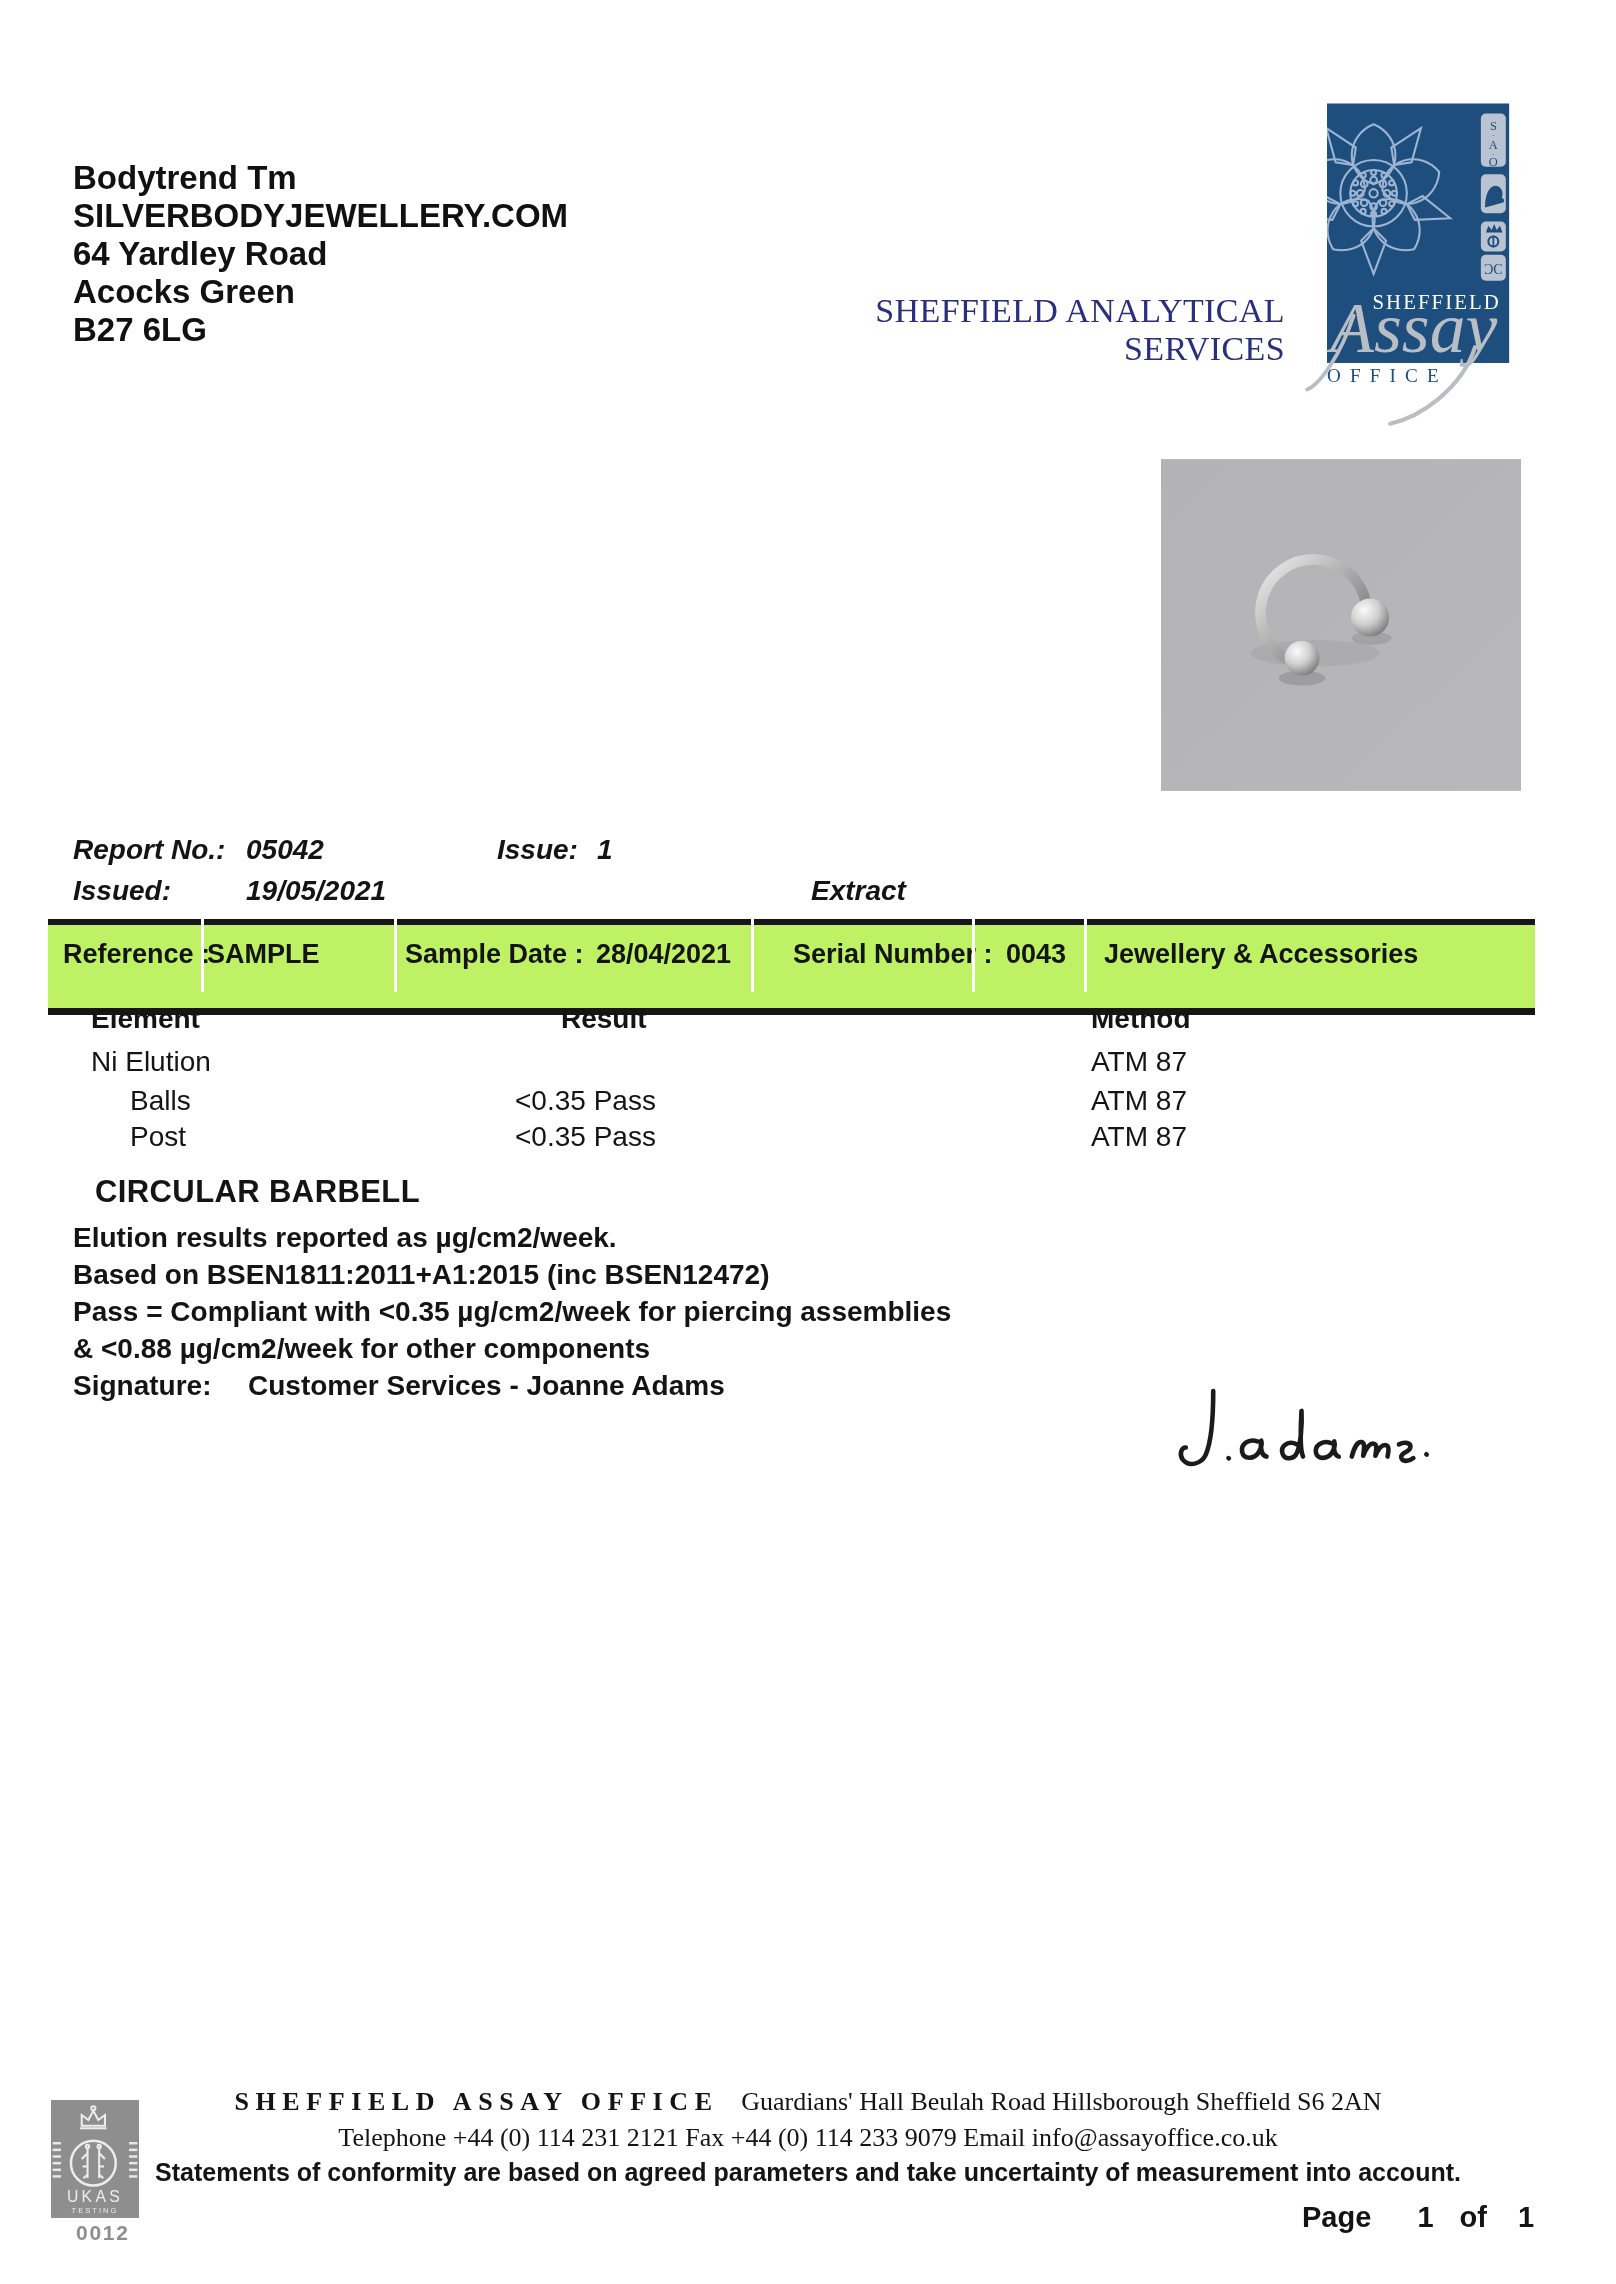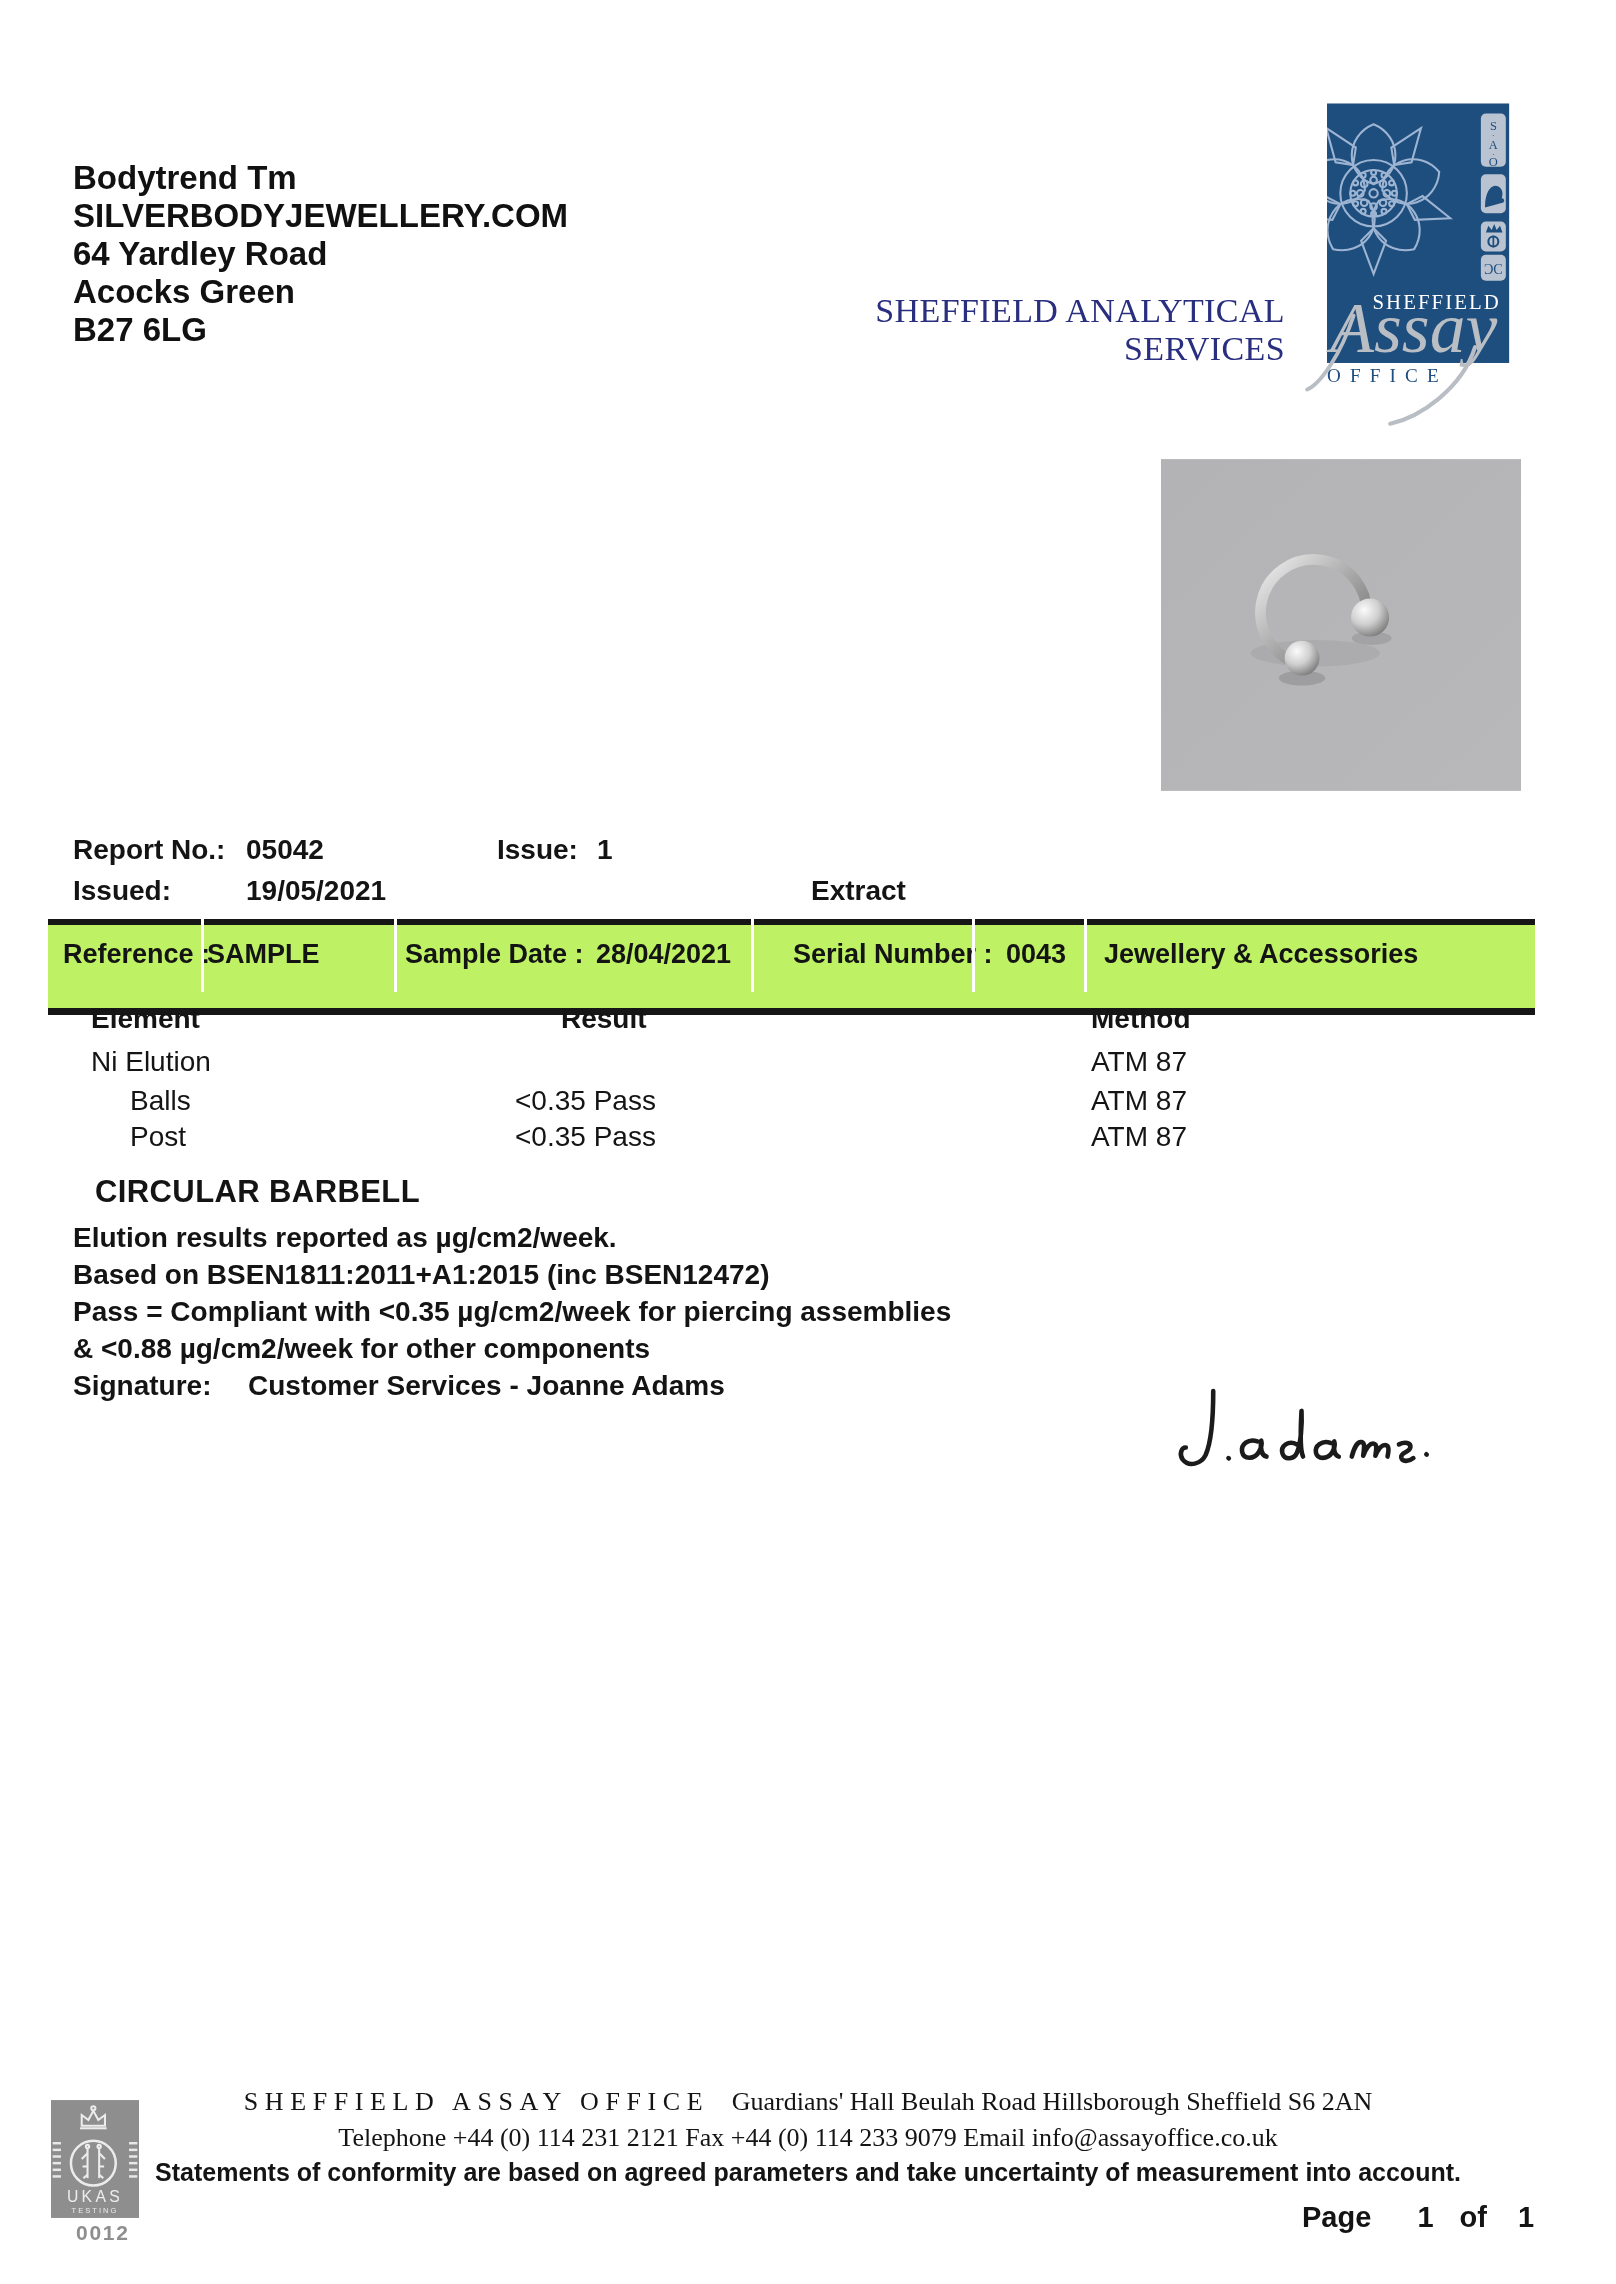"Report No.:" .meta span { font-style: none -> italic }
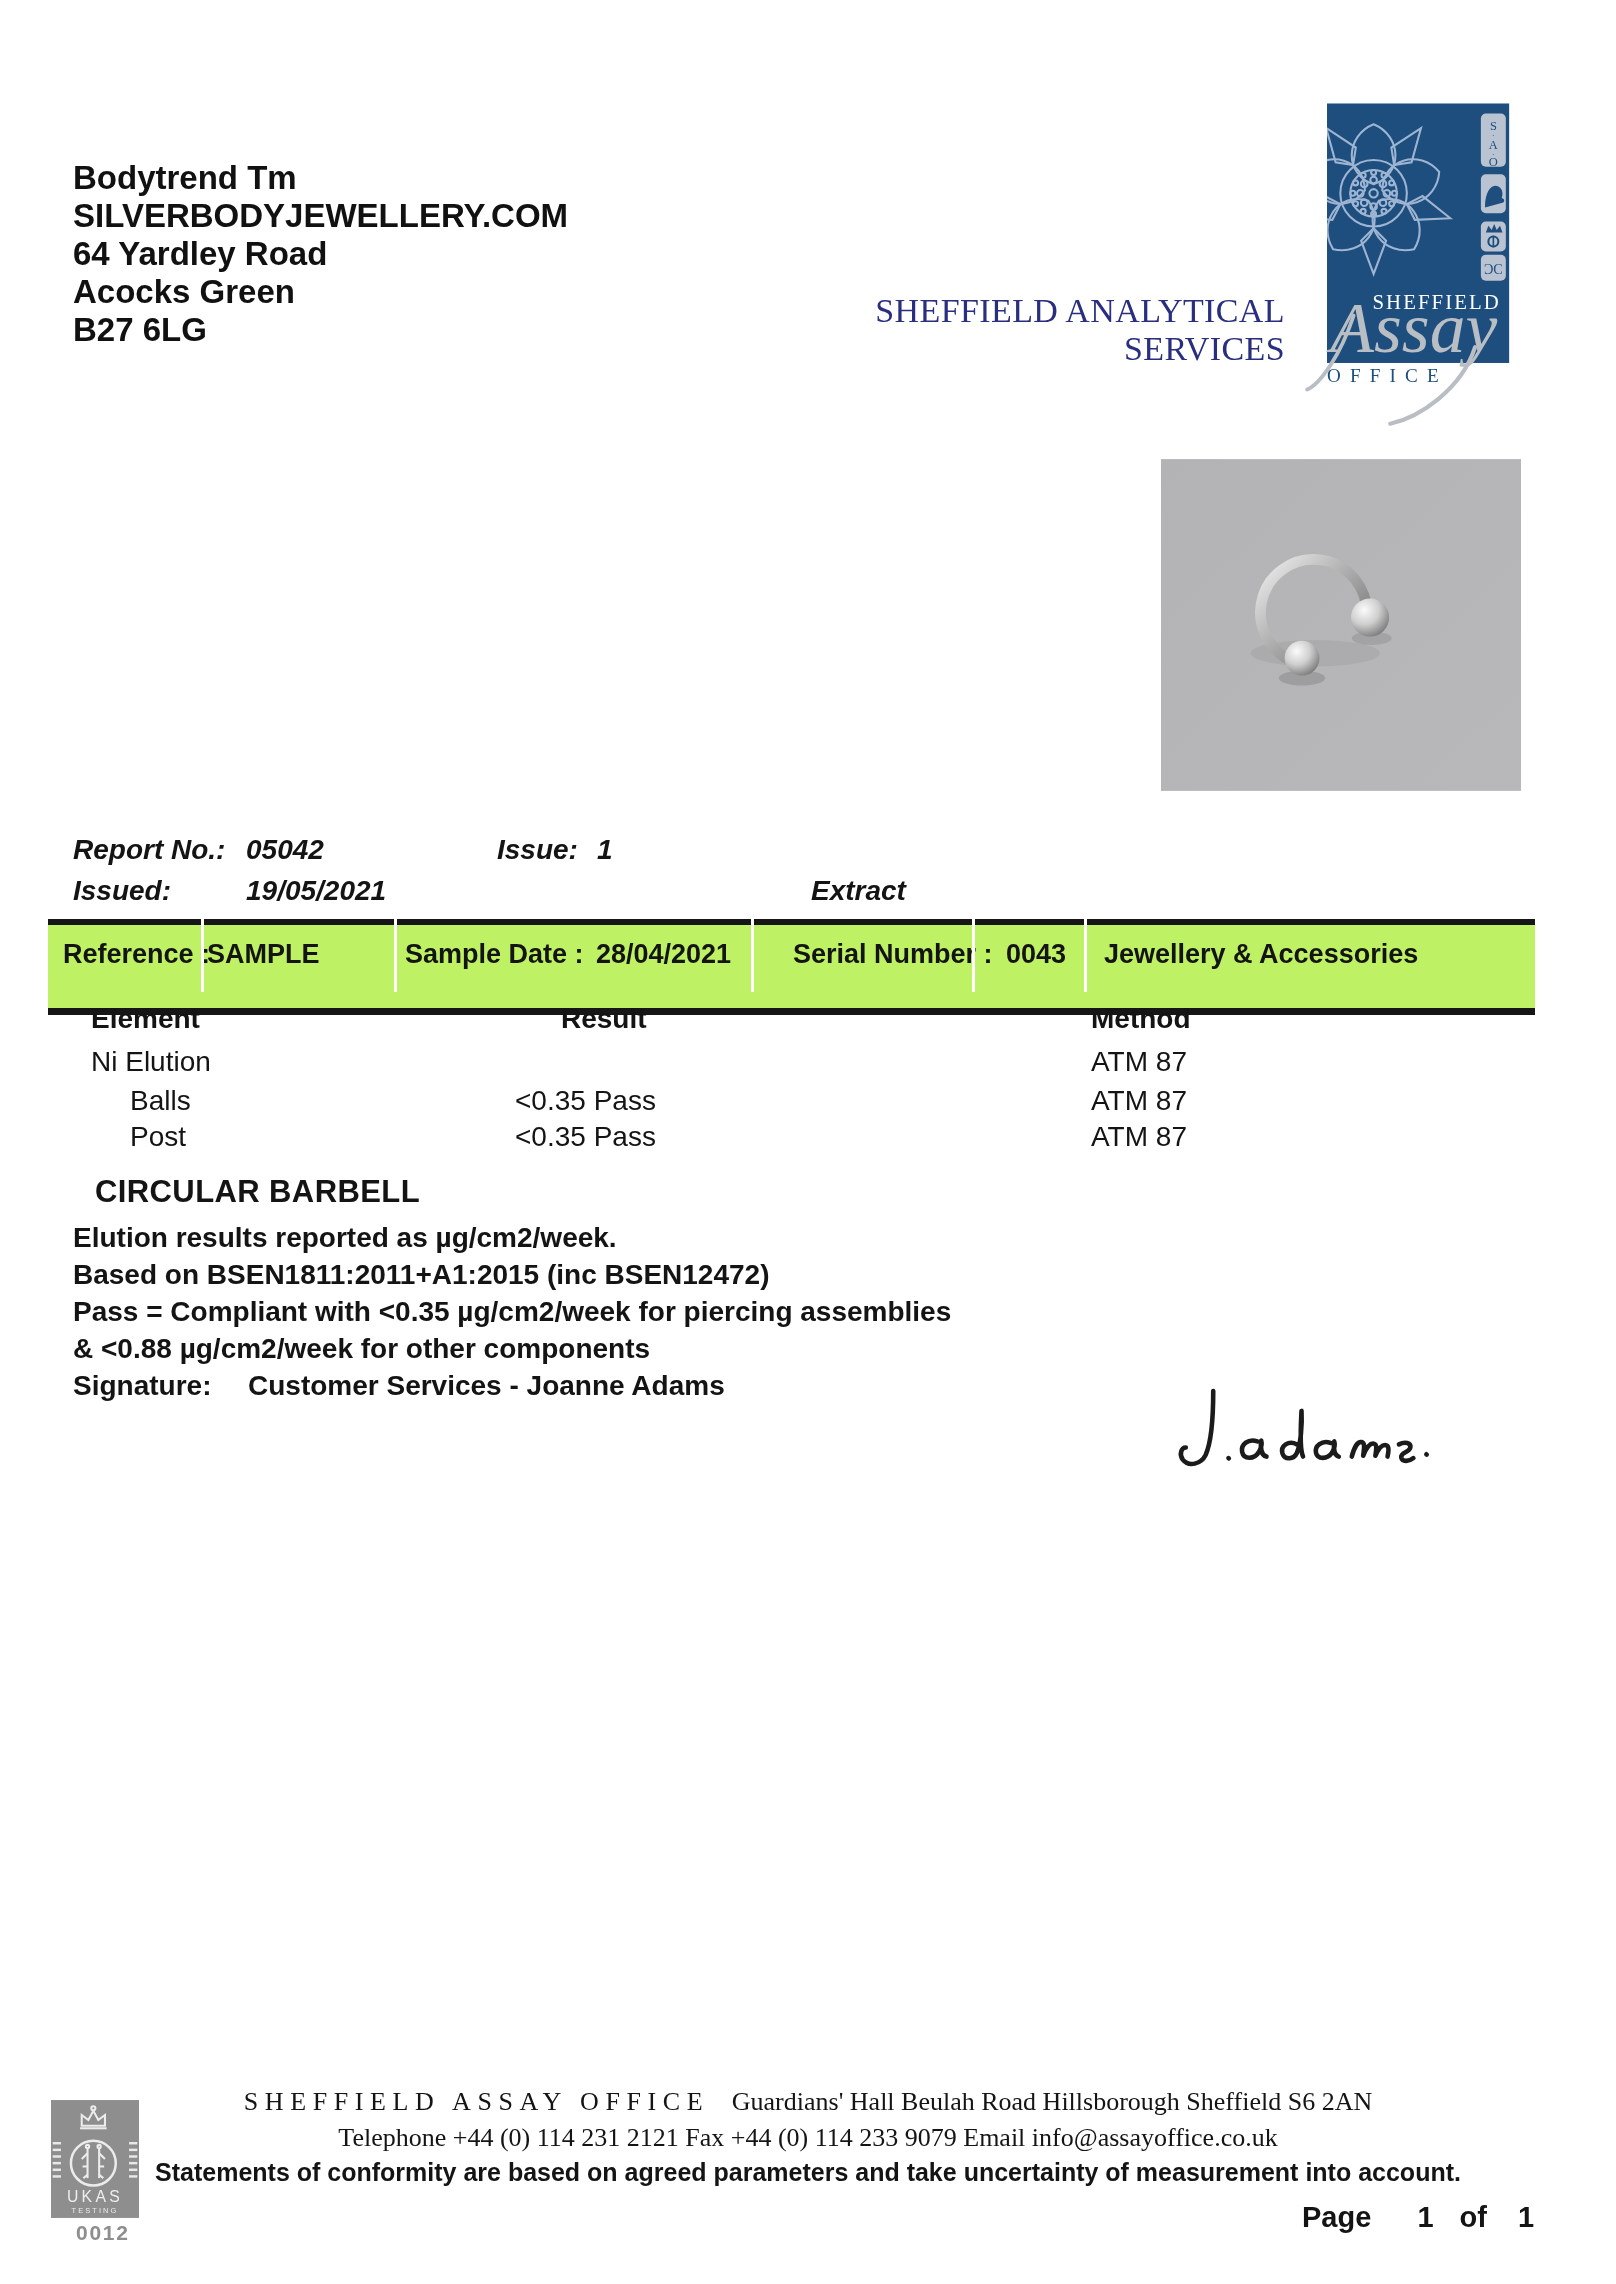"SHEFFIELD ASSAY OFFICE" .f1 .spaced { font-weight: none -> bold }
